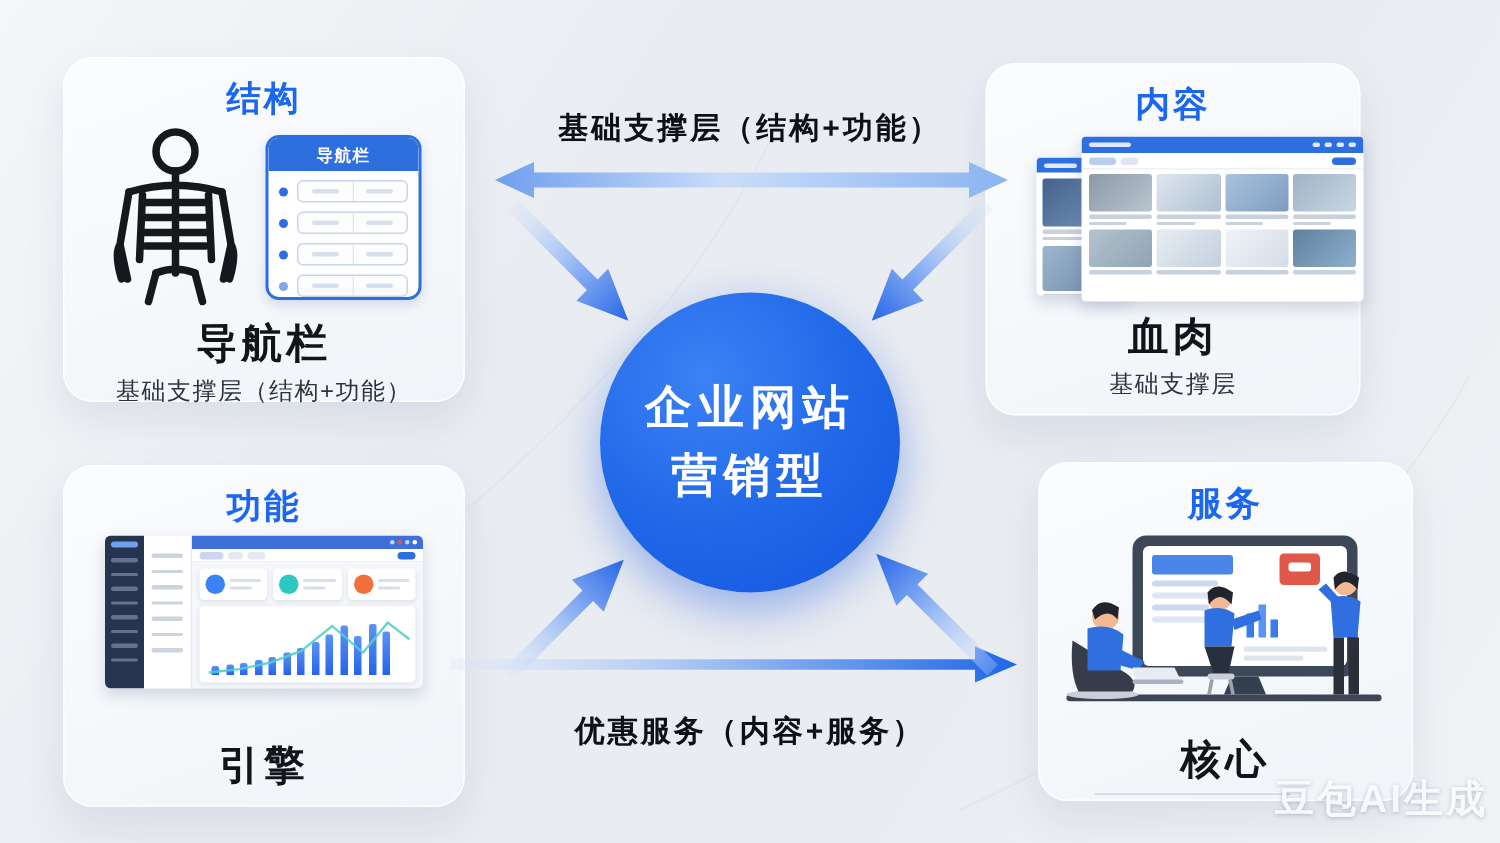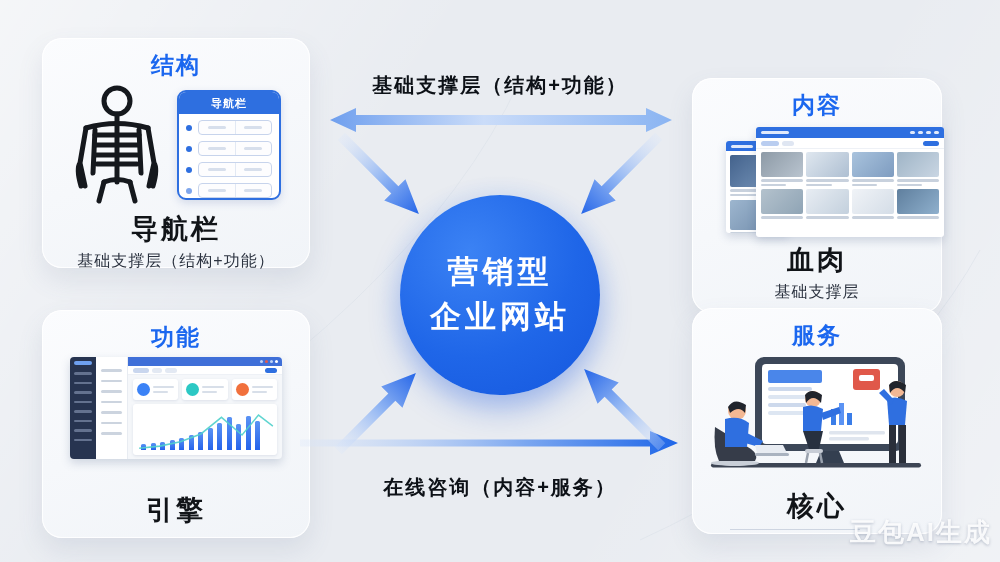"内容" #card-content { left: 692px -> 657px; margin-top: 36px -> none }
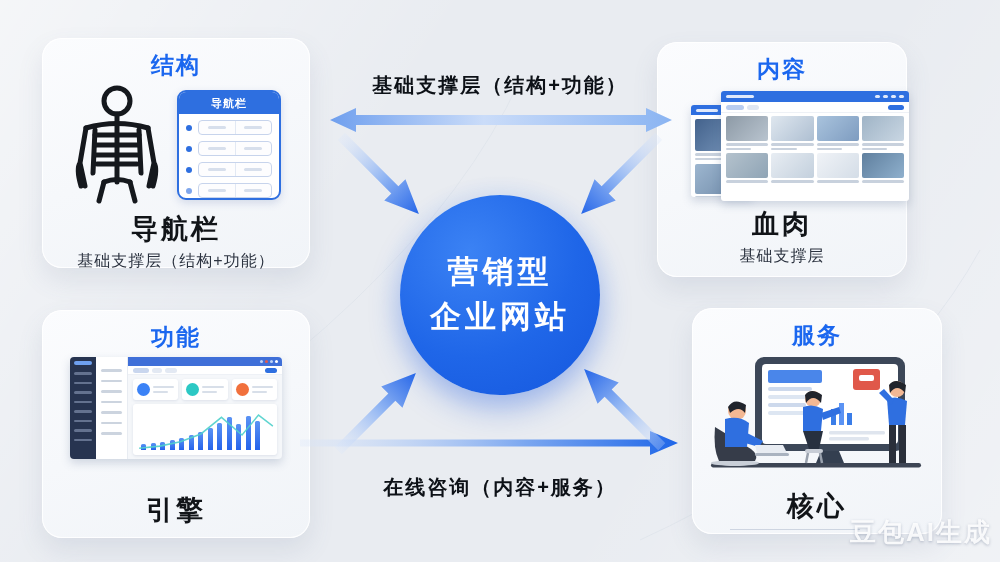"营销型" div { order: before "企业网站" -> after "企业网站" }
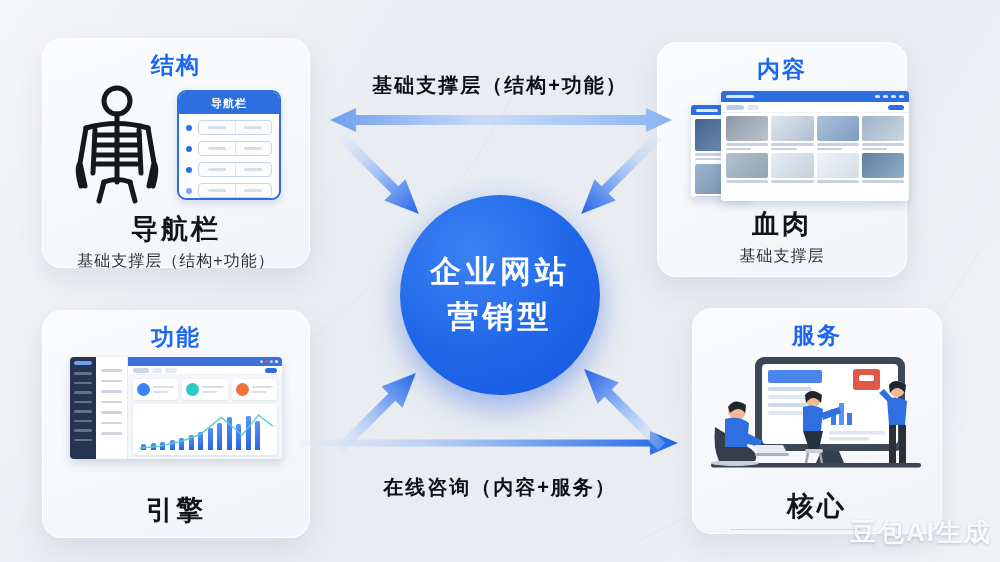"在线咨询（内容+服务）" div.layer-label { text: 在线咨询 -> 优惠服务 }
